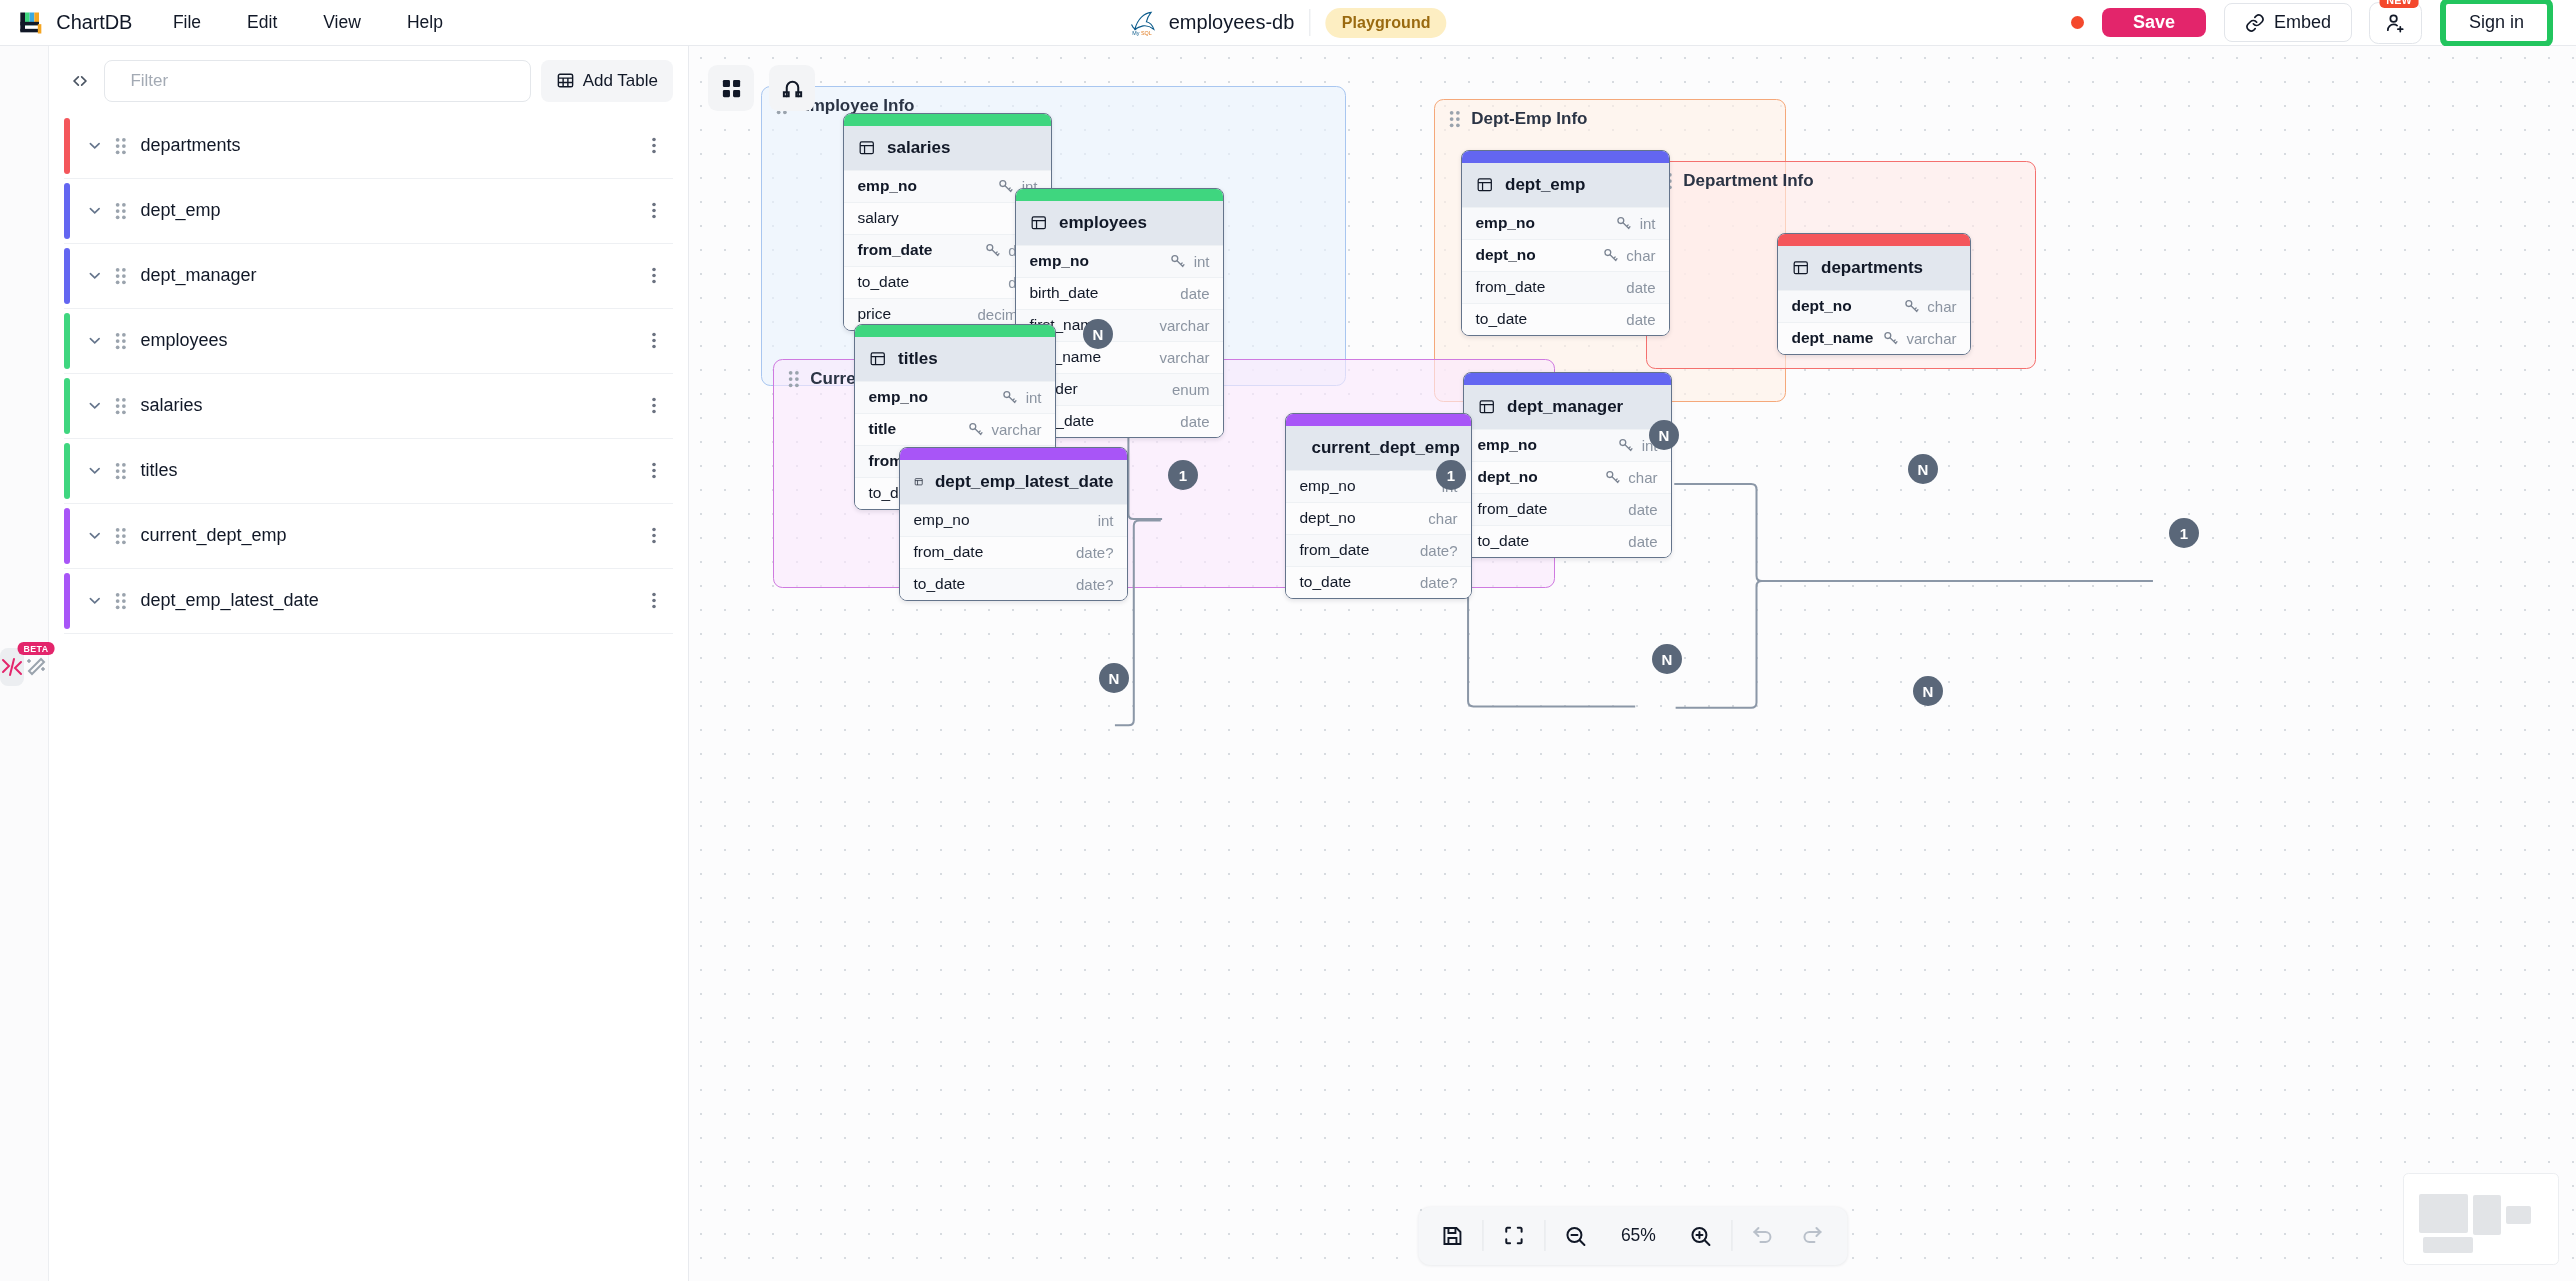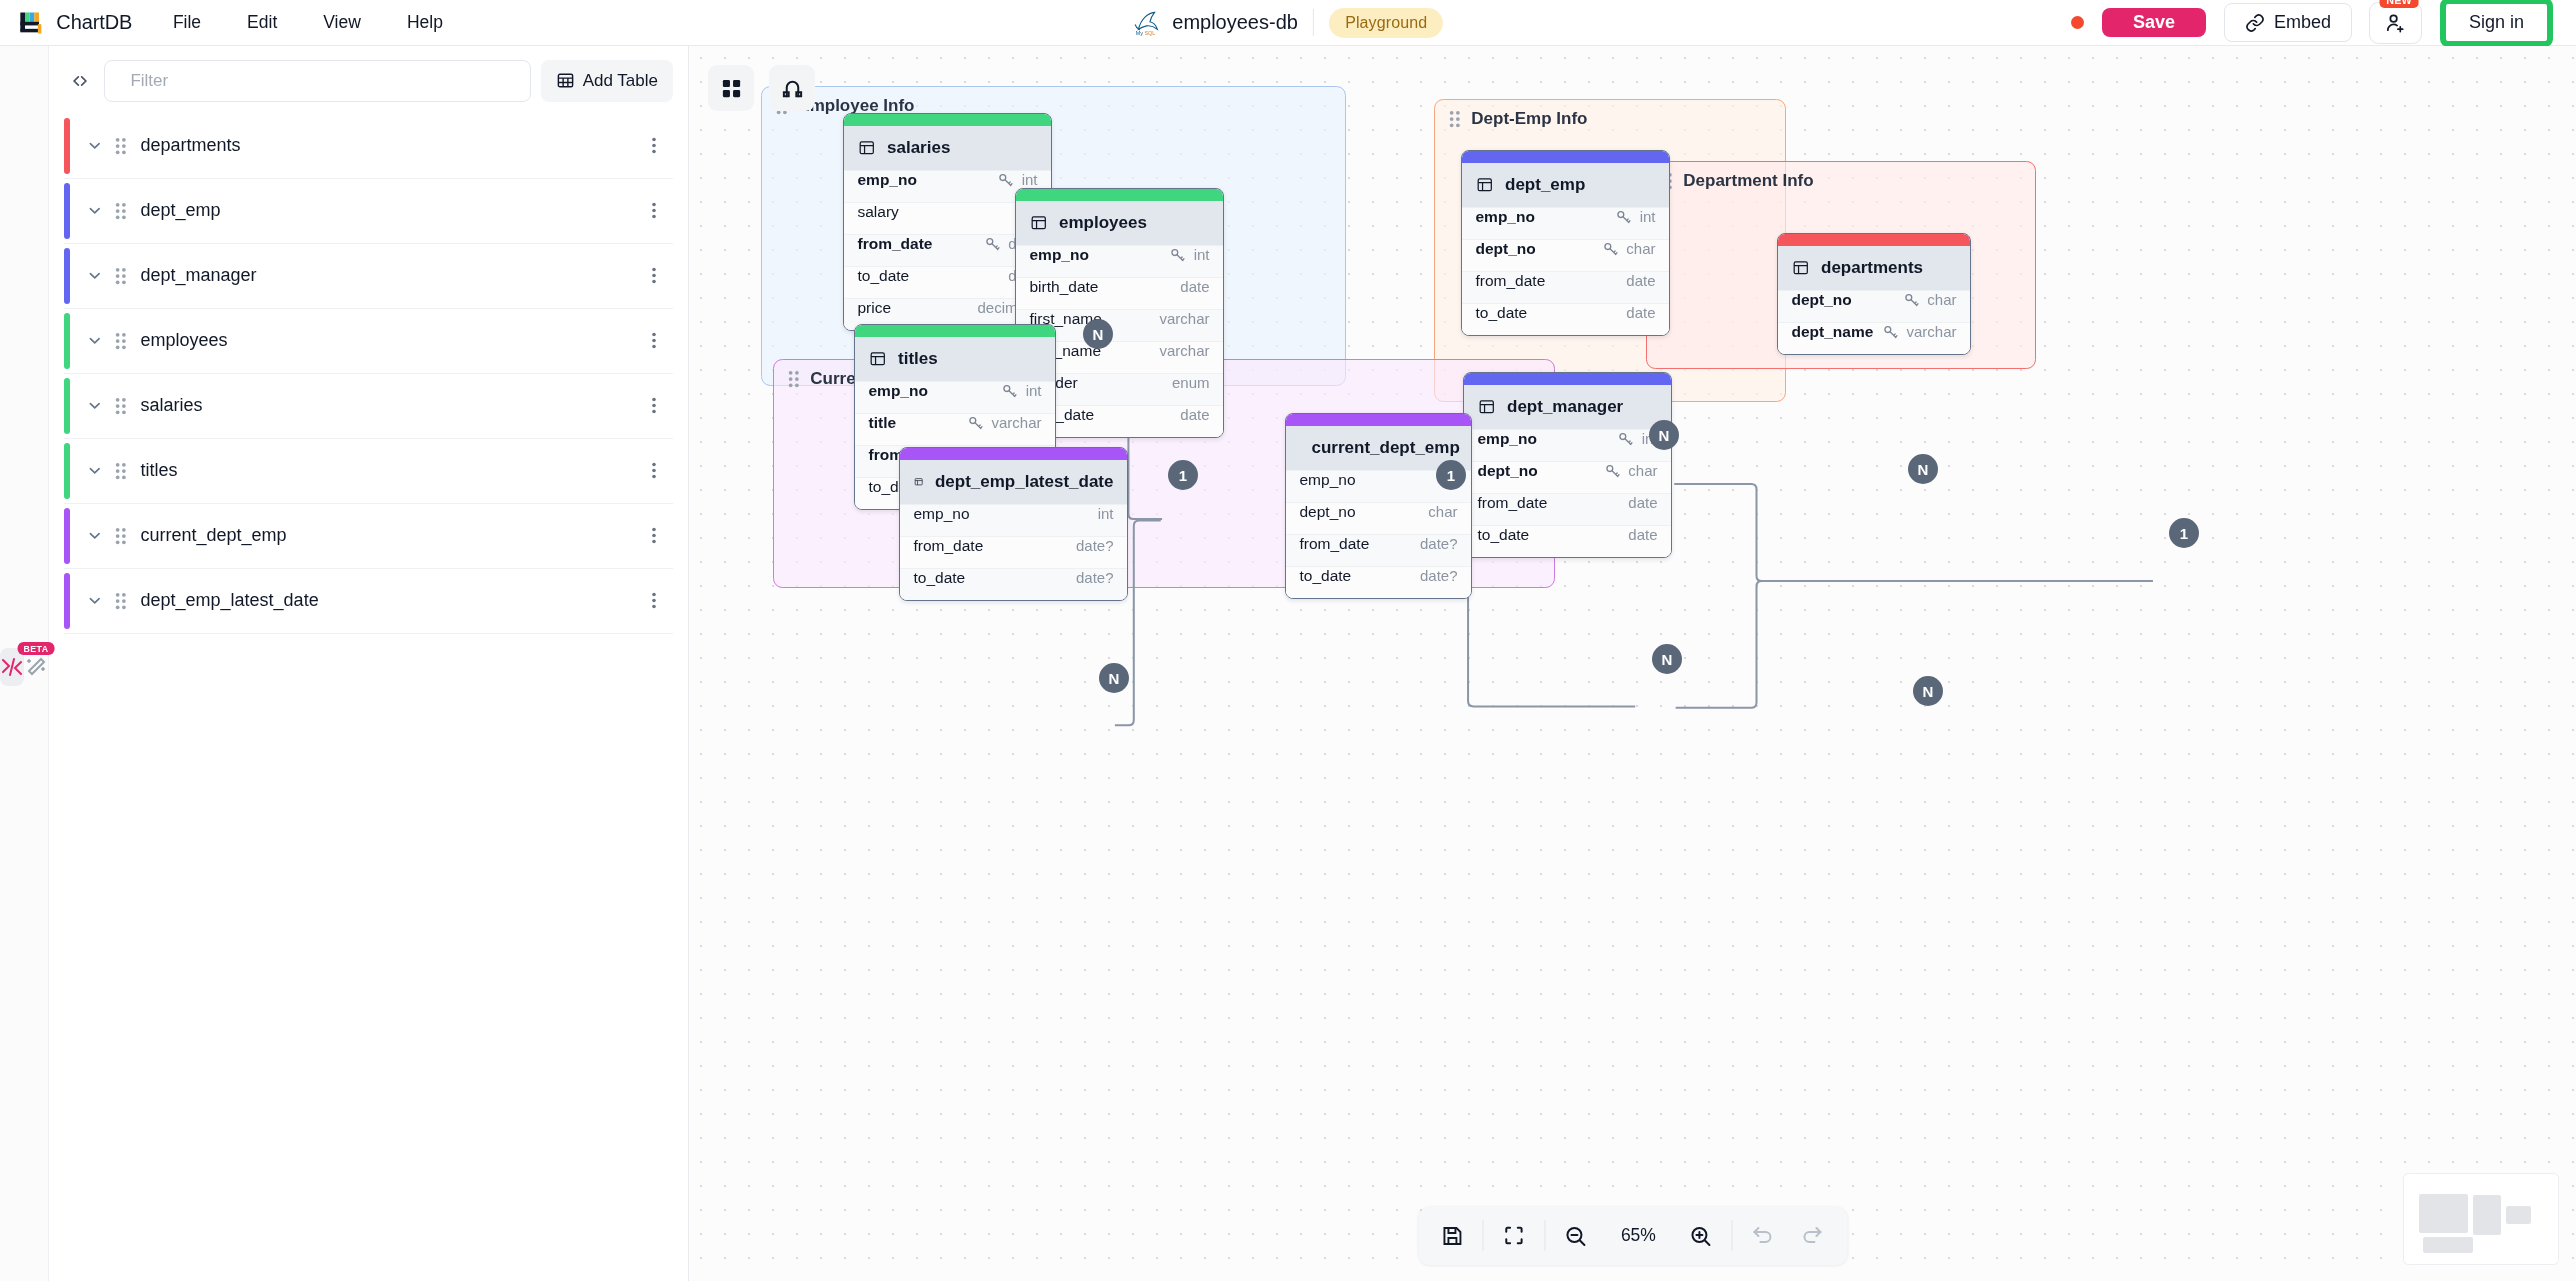"Playground" .playground-badge { font-weight: 400 -> 700 }
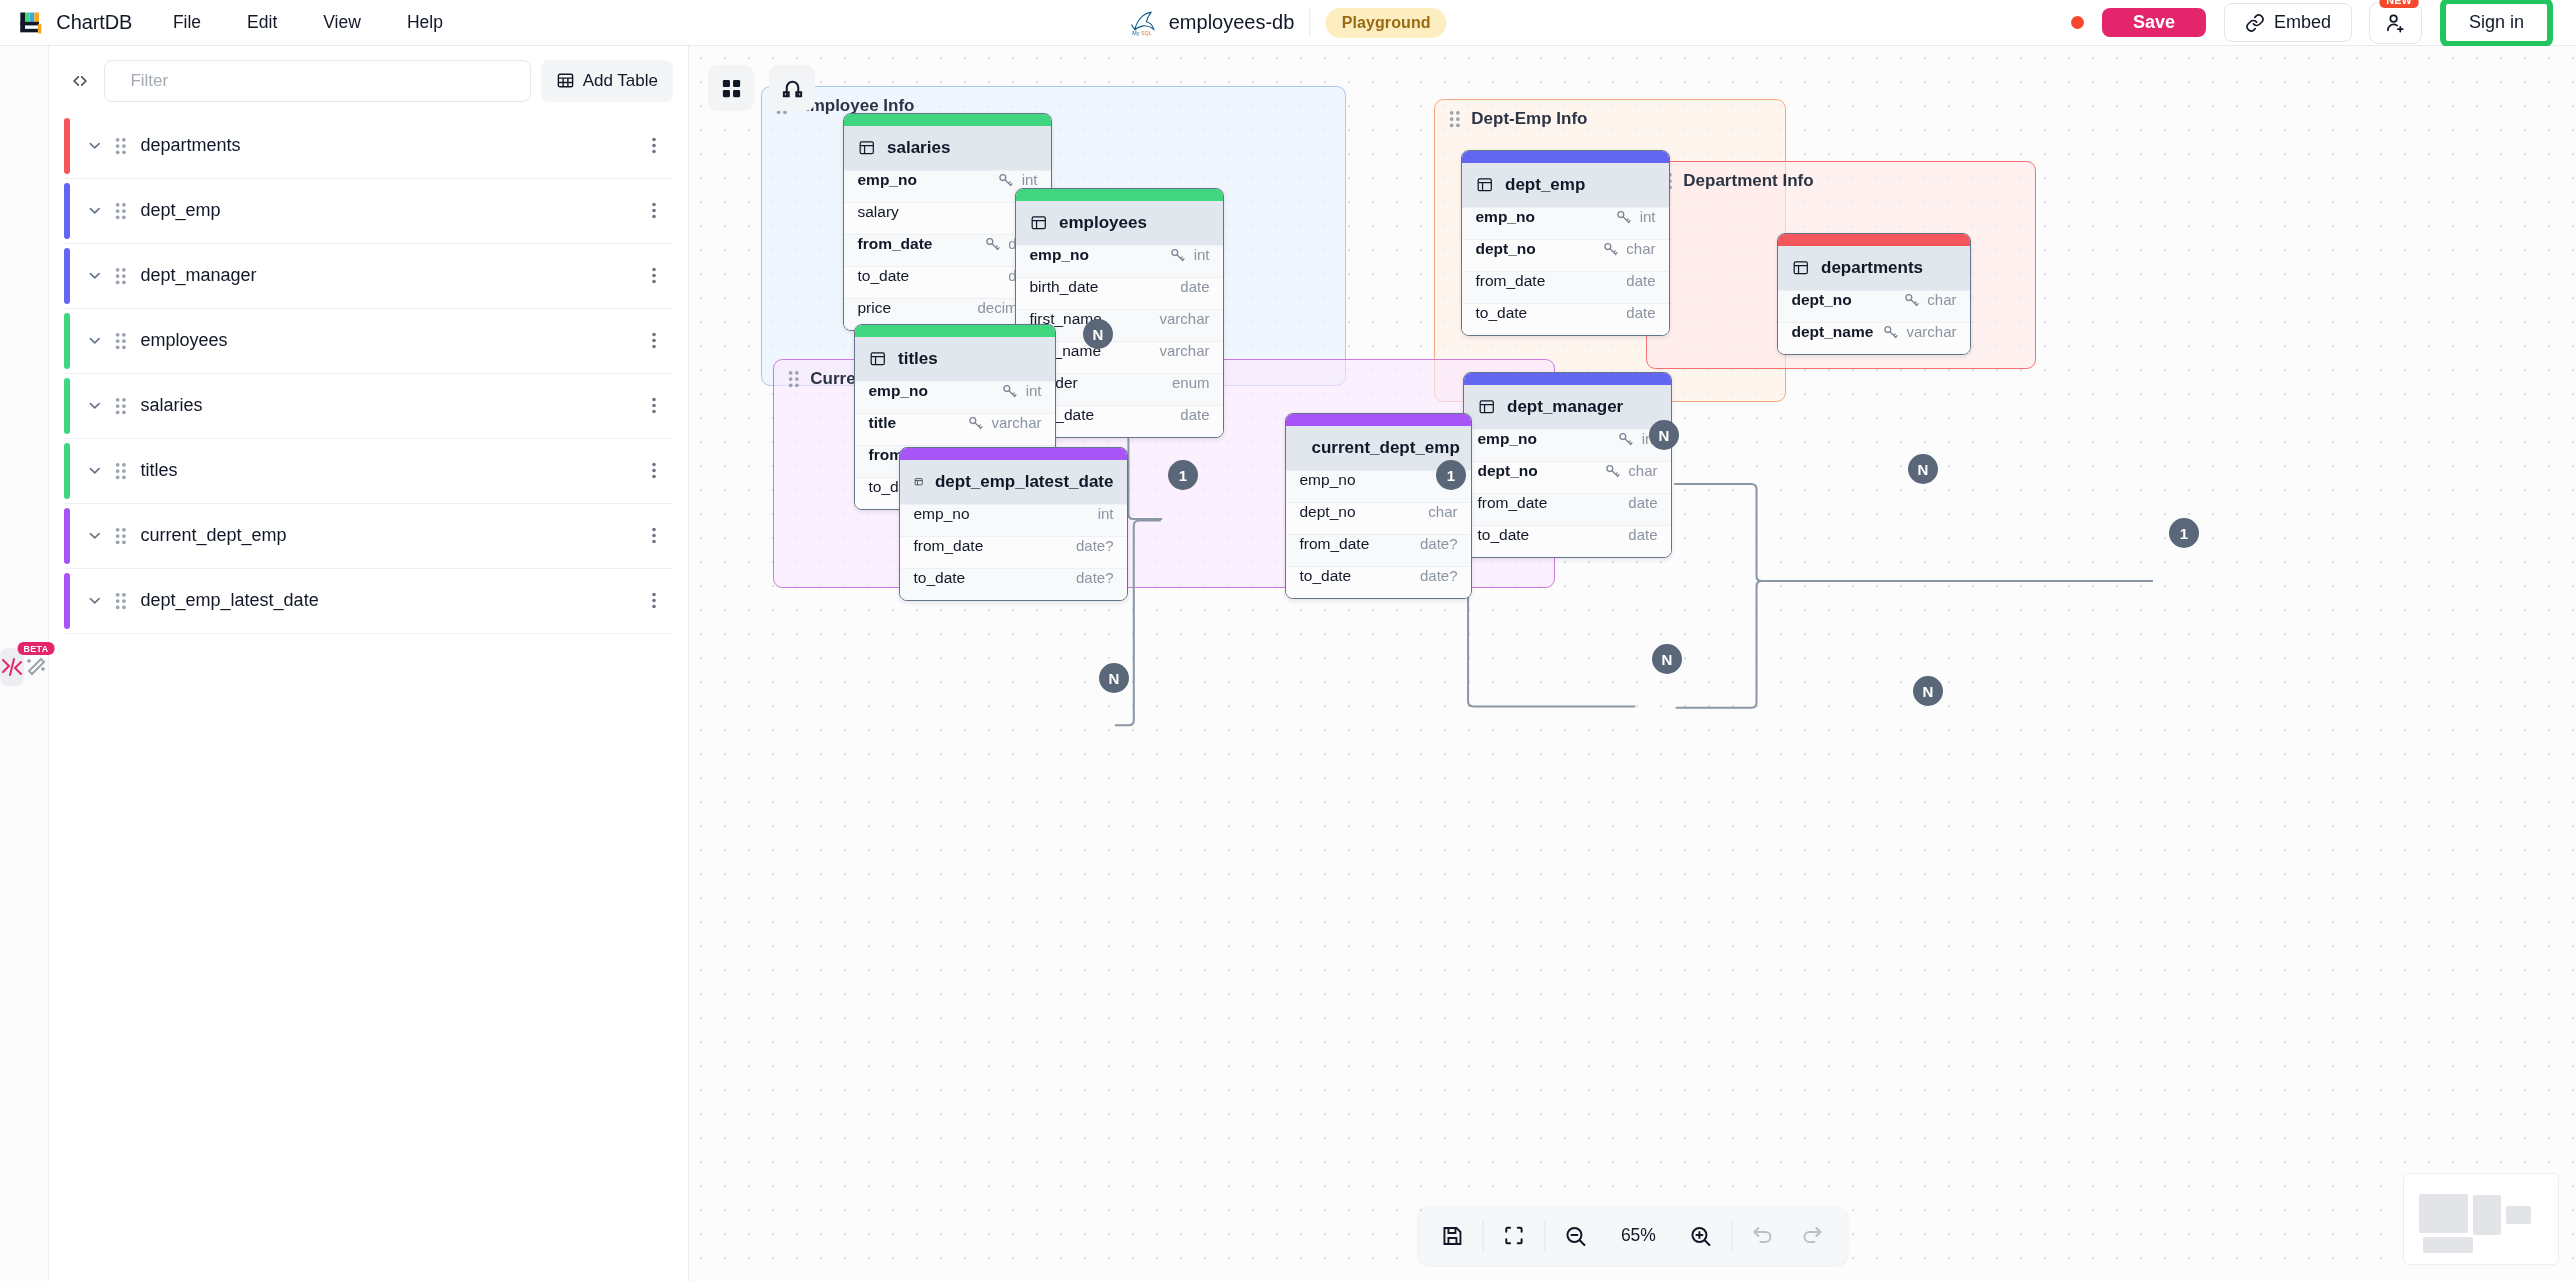"emp_no" .node-row { align-items: flex-start -> center }
